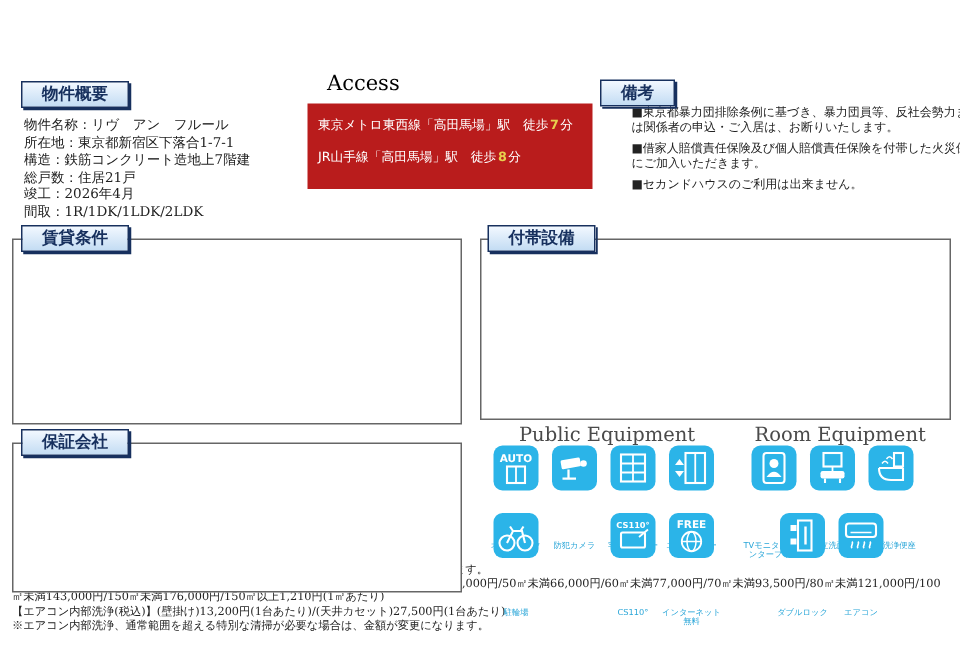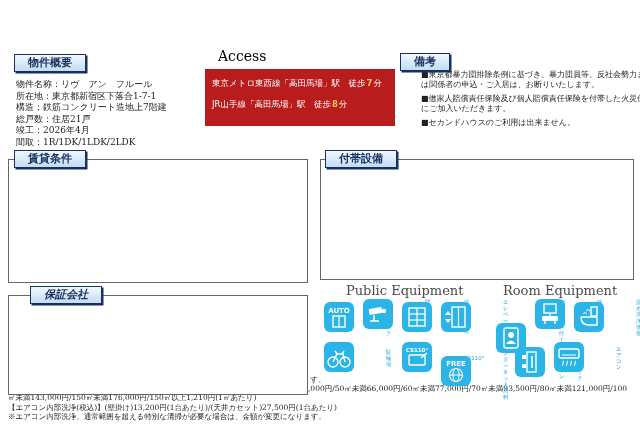"保証会社" div.sec-btn { font-style: italic -> none; left: 30px -> 14px }
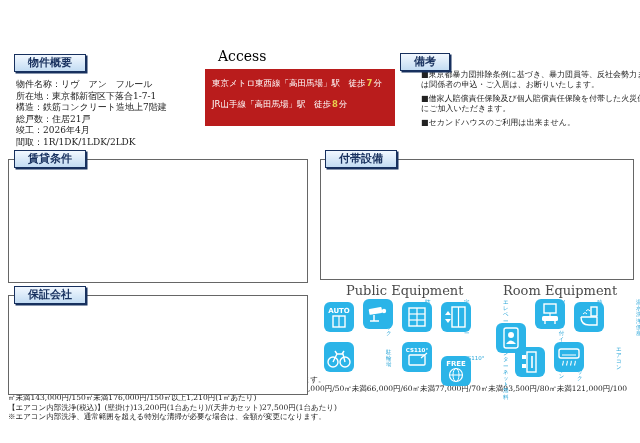"AUTO" .eq-cell { flex-direction: none -> column }
